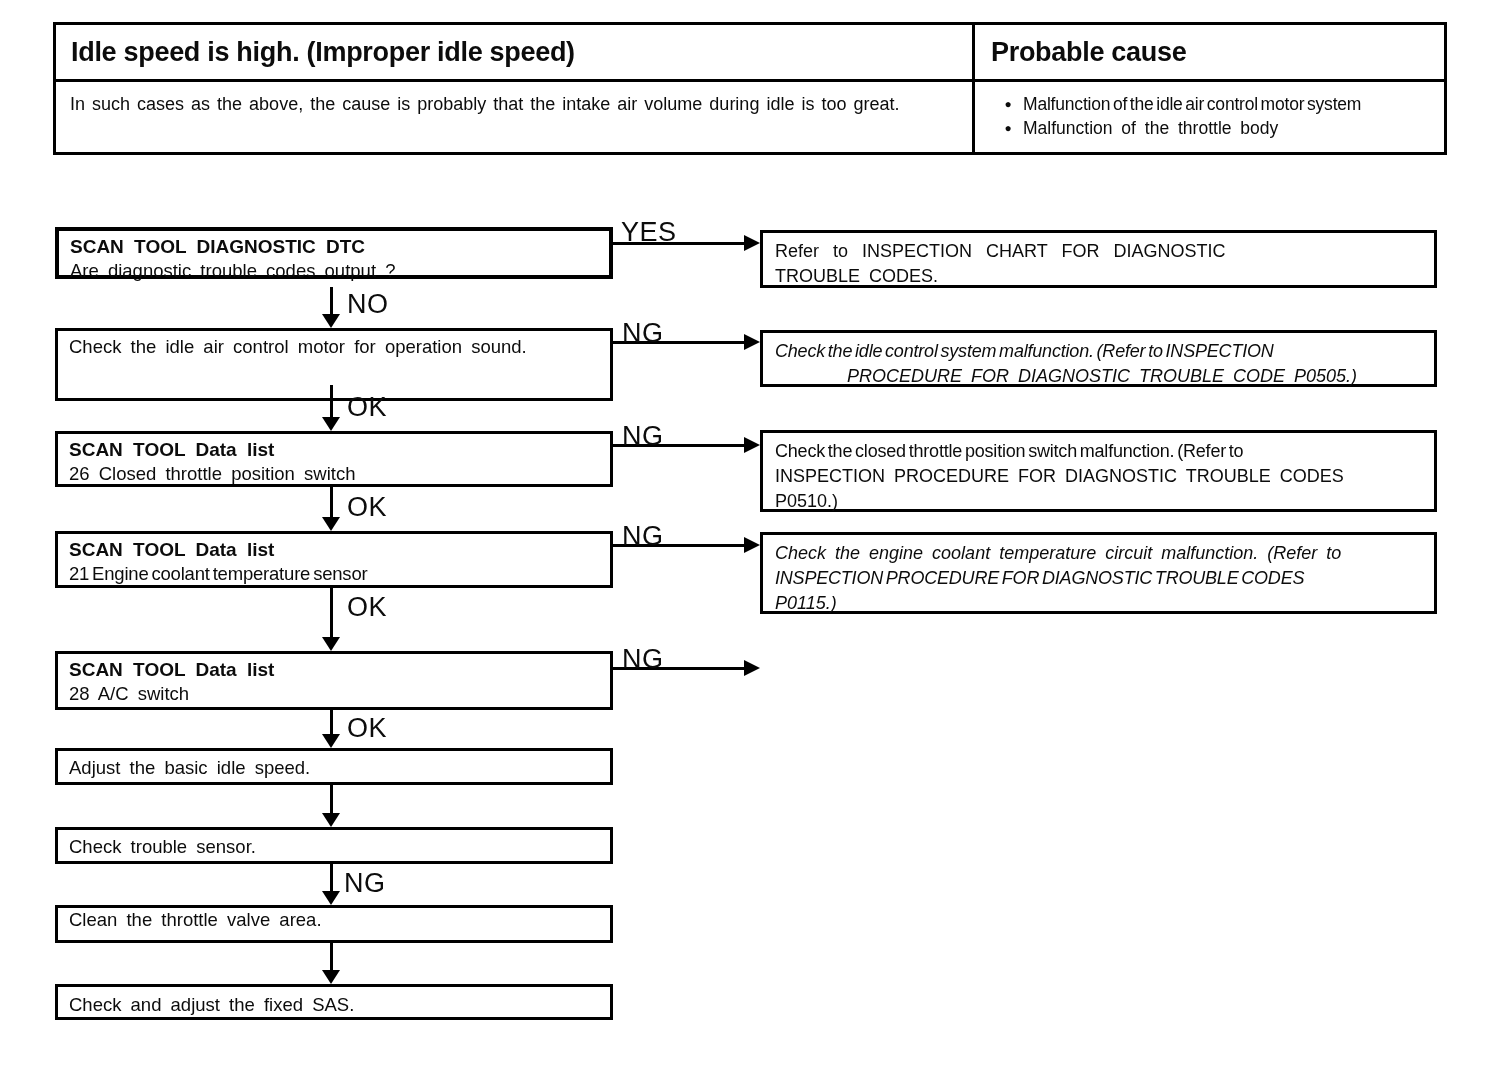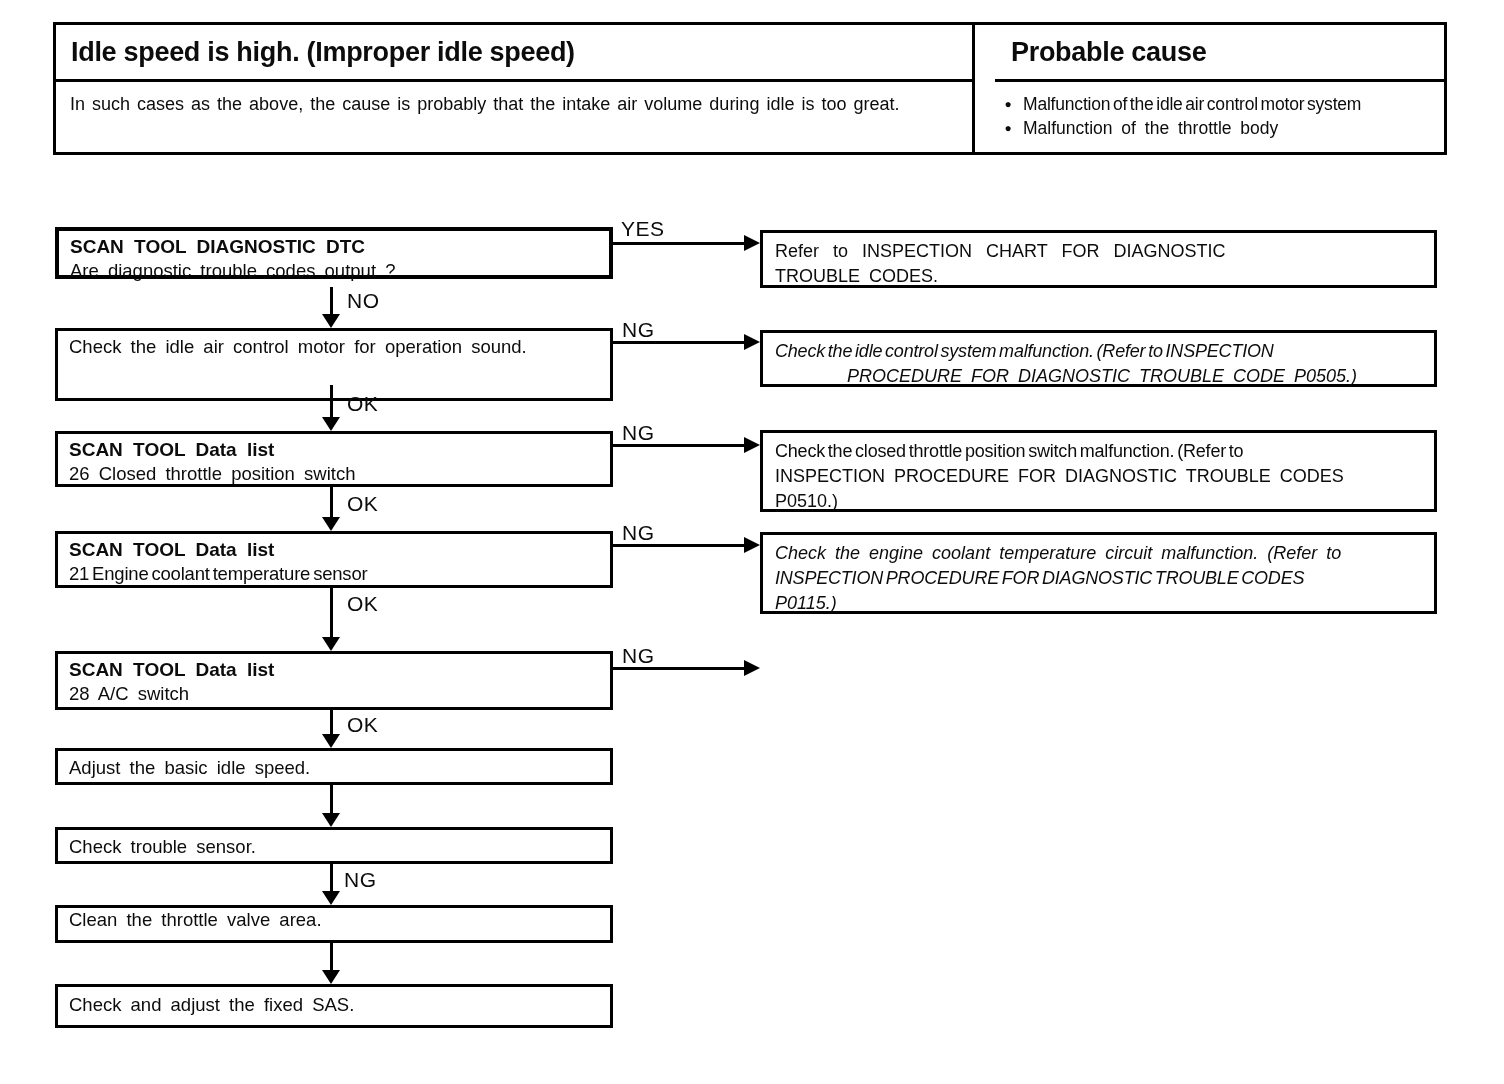"Probable cause" .hc-tr { margin-left: 20px -> none }
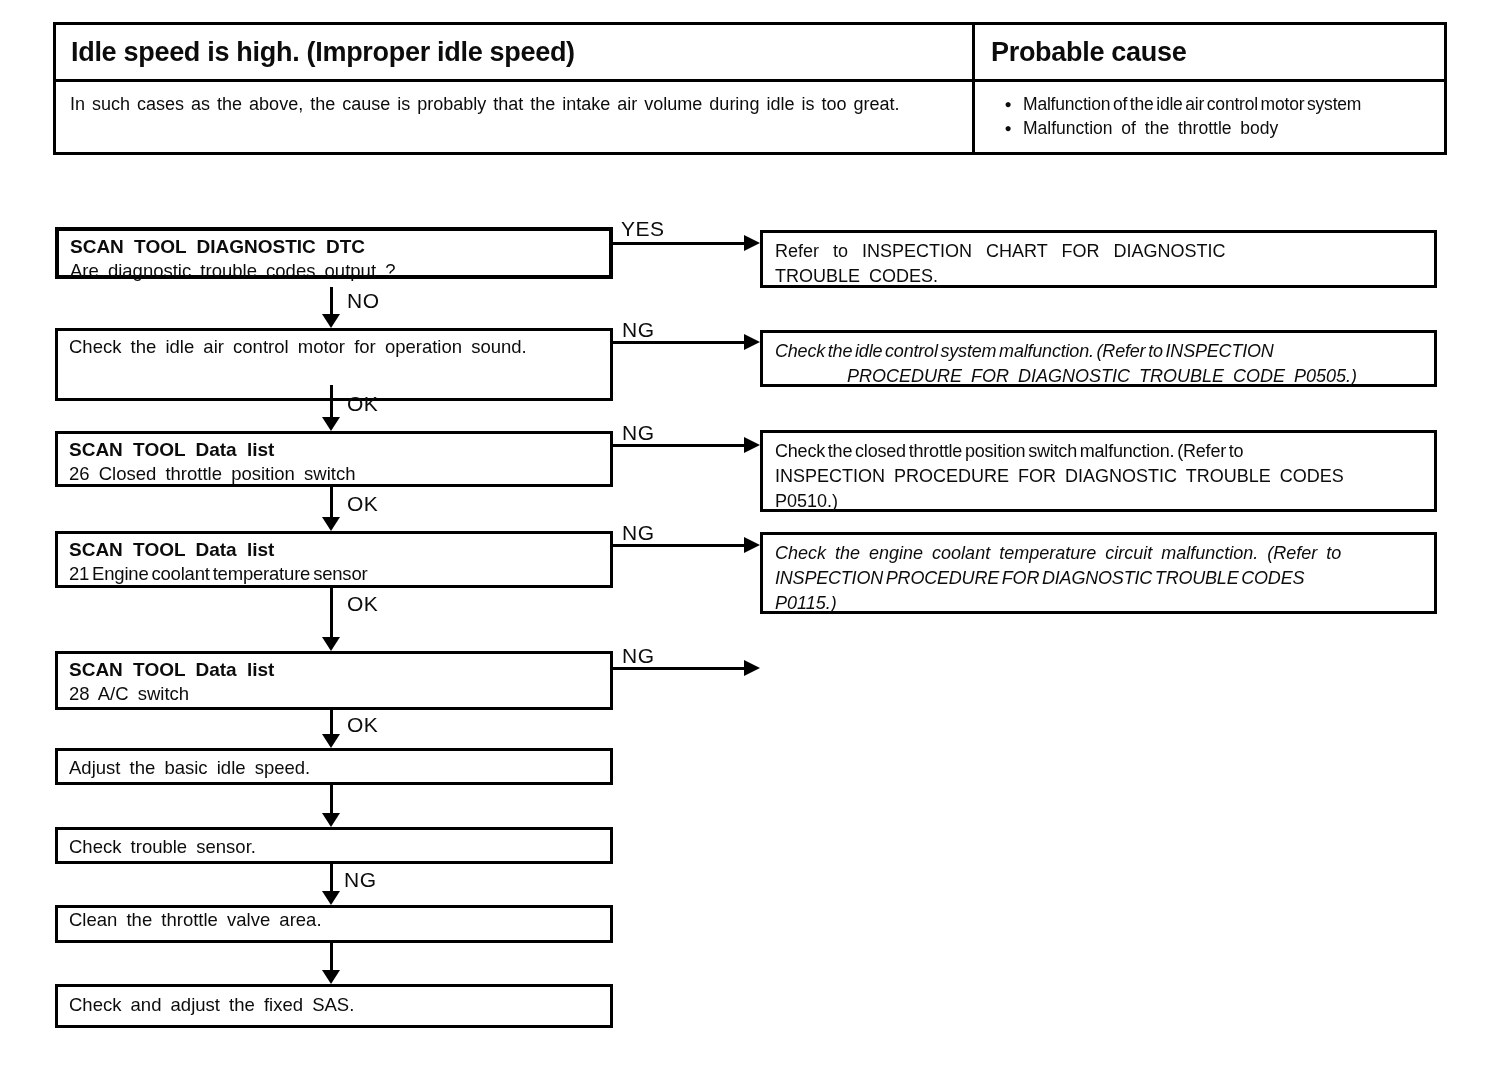"YES" .lbl { font-size: 21px -> 27px }
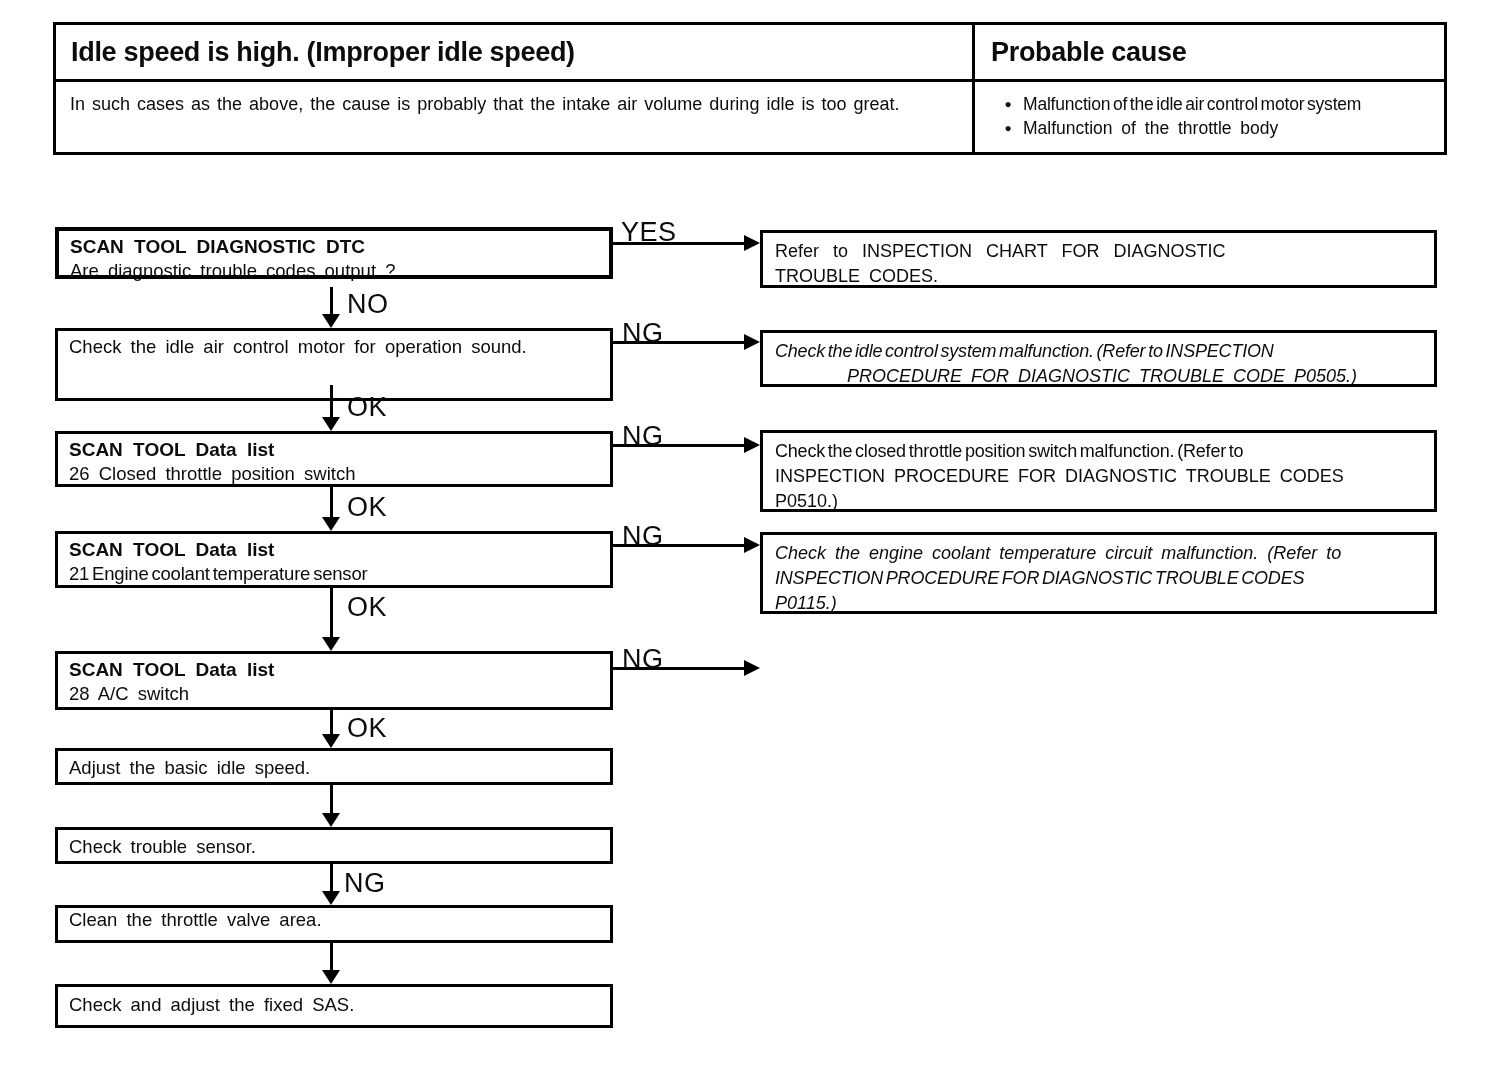"Check and adjust the fixed" .s9 { height: 44px -> 36px }
